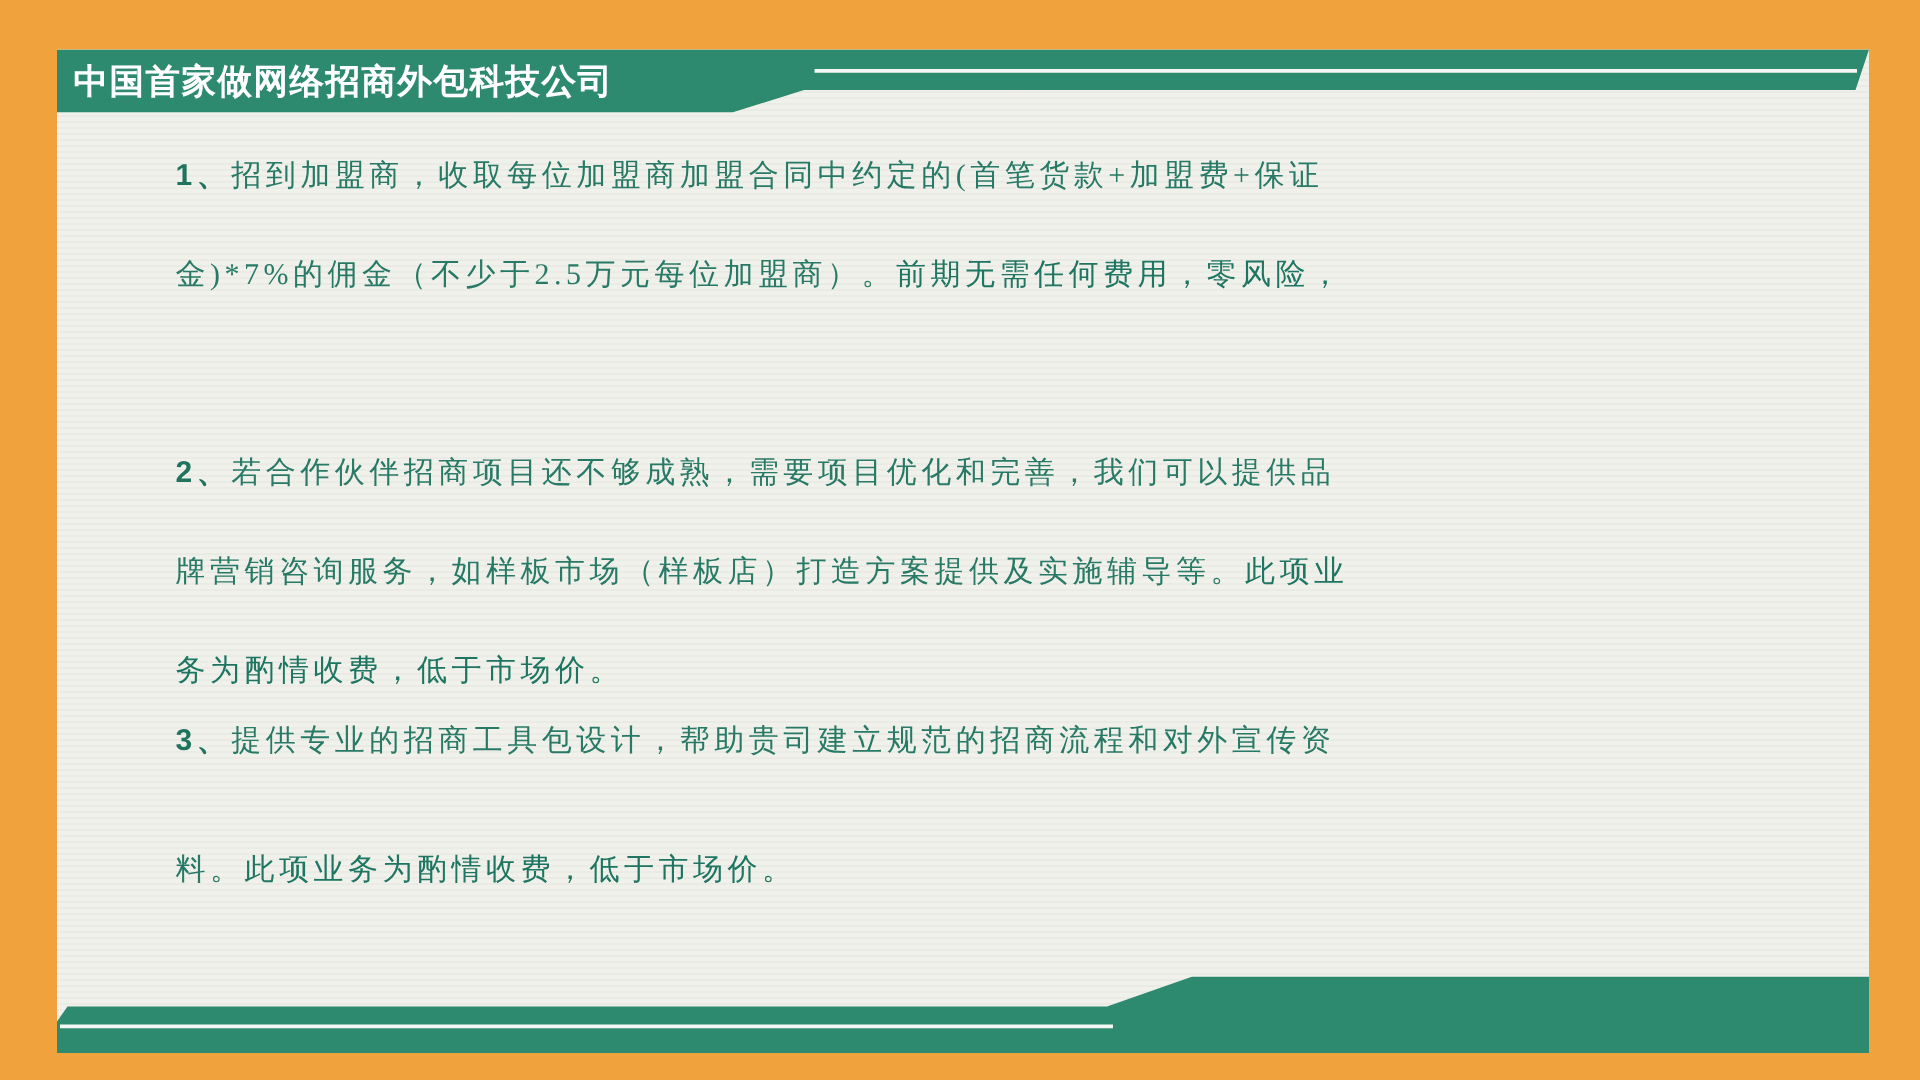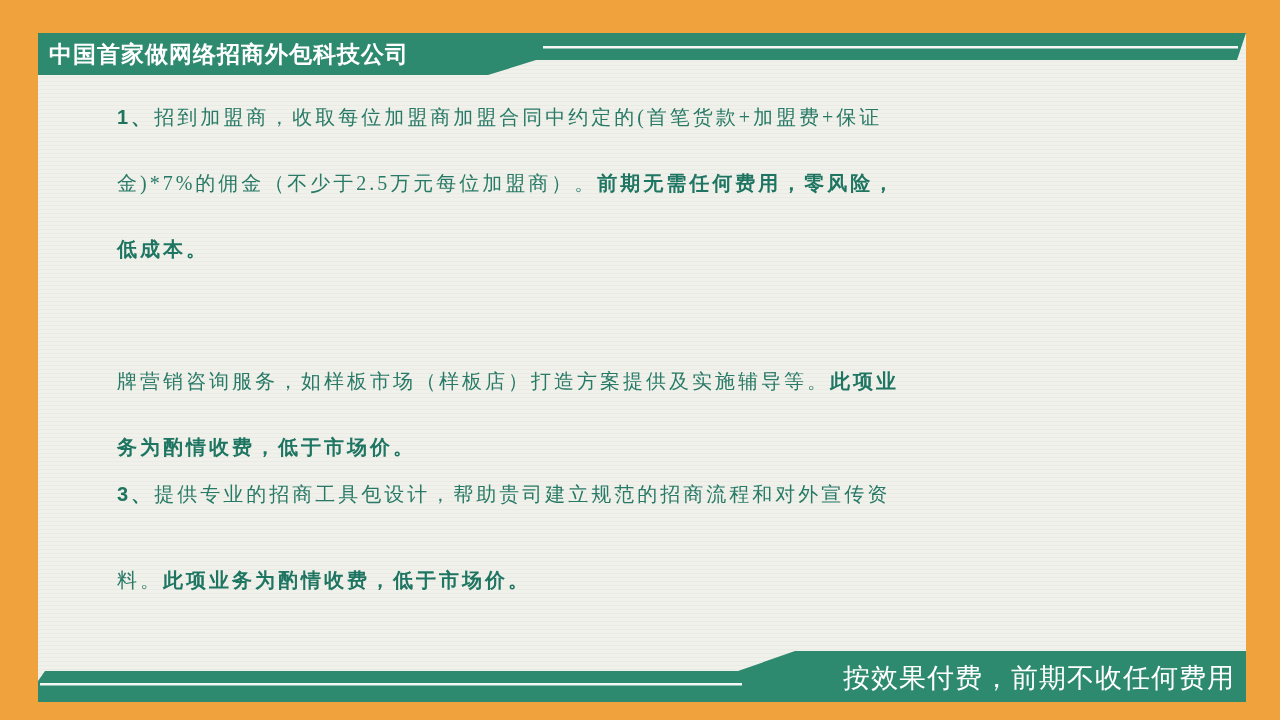"前期无需任何费用，零风险，" .seg-bold { font-weight: 700 -> 400 }
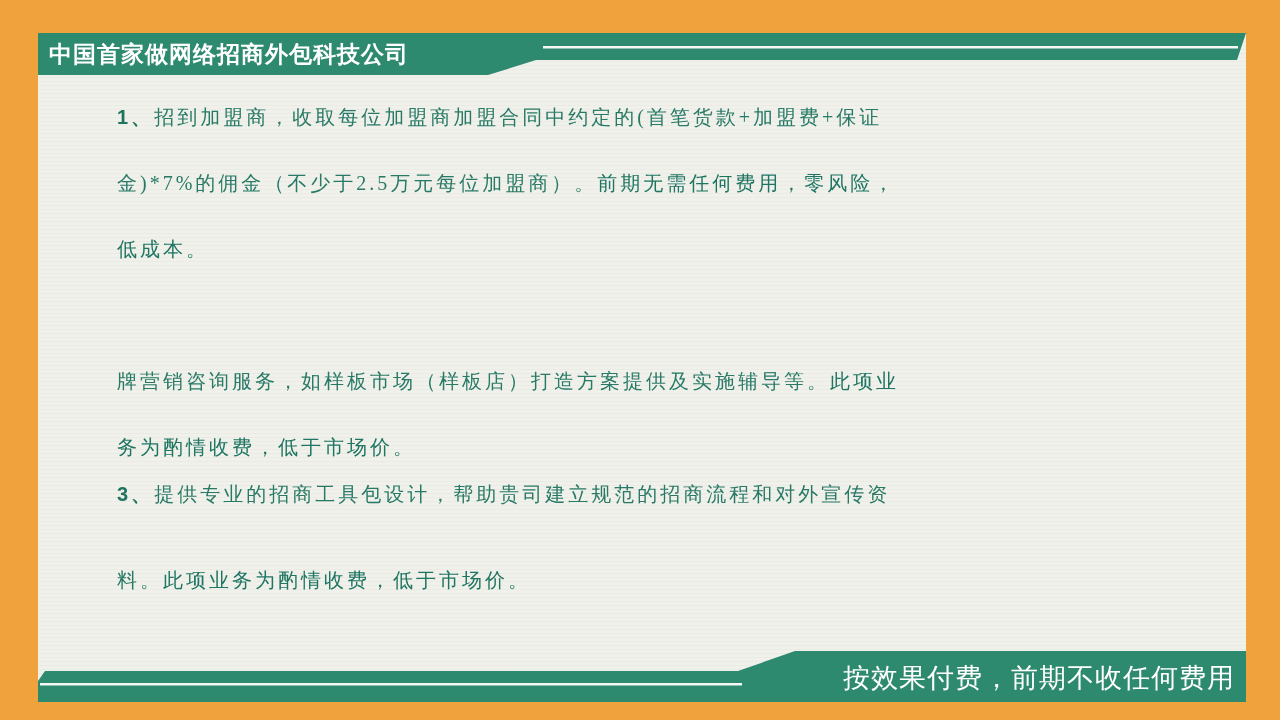"低成本。" div.body-line { html: <div><span></span><span></span><span>低成本。</span></div> -> none }
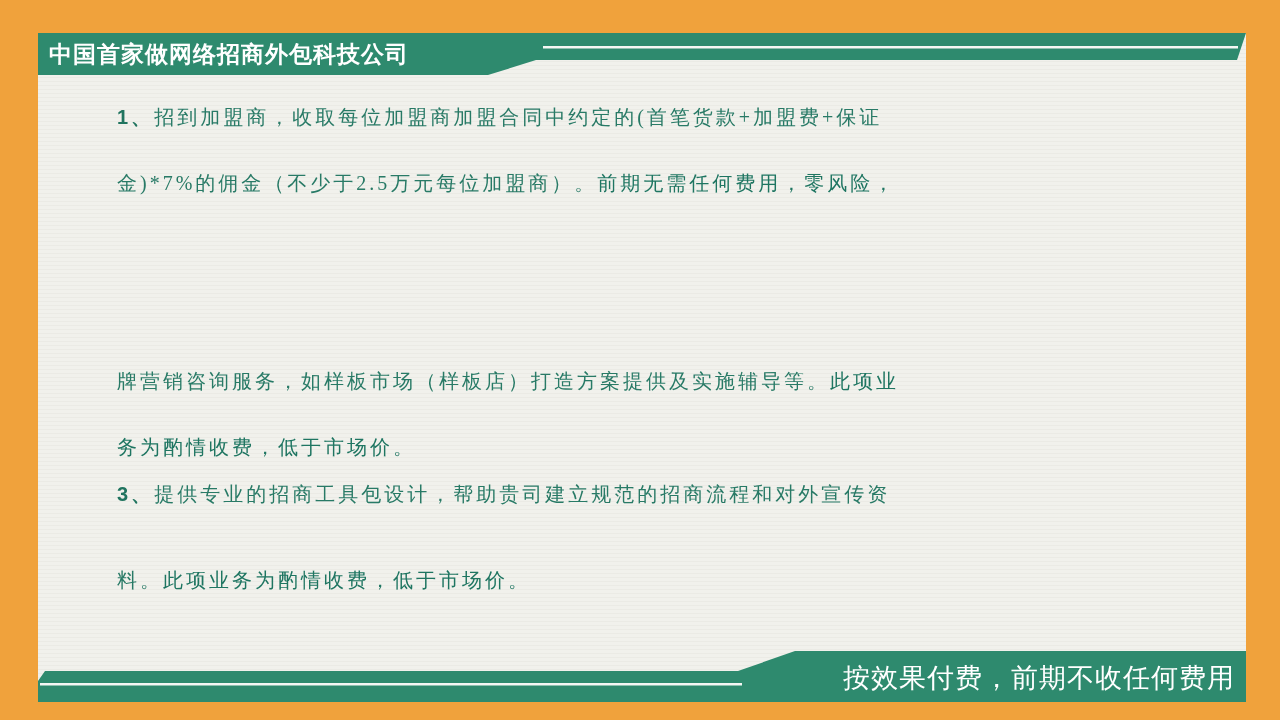"2、若合作伙伴招商项目还不够成熟，需要项目优化和完善，我们可以提供品" div.body-line { html: none -> <div><span>2、</span><span>若合作伙伴招商项目还不够成熟，需要项目优化和完善，我们可以提供品</span><span></span></div> }
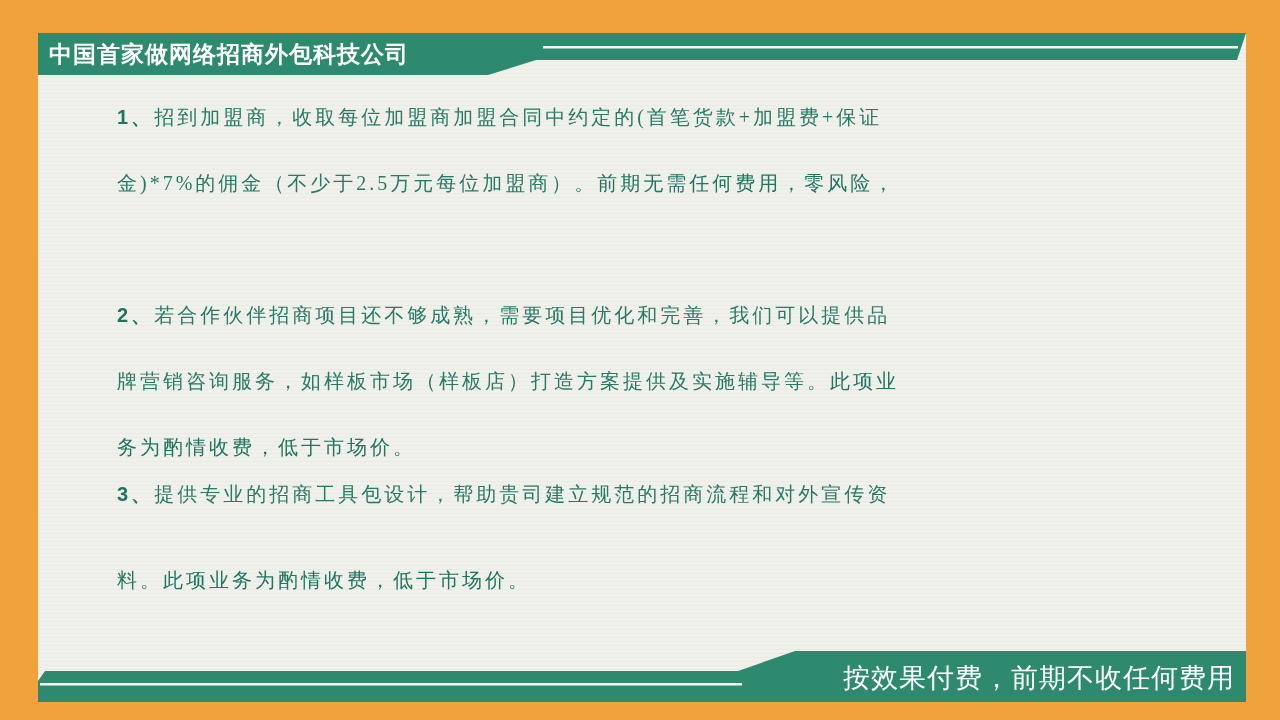"按效果付费，前期不收任何费用" div.banner-text { html: <div>按效果付费，前期不收任何费用</div> -> none }
